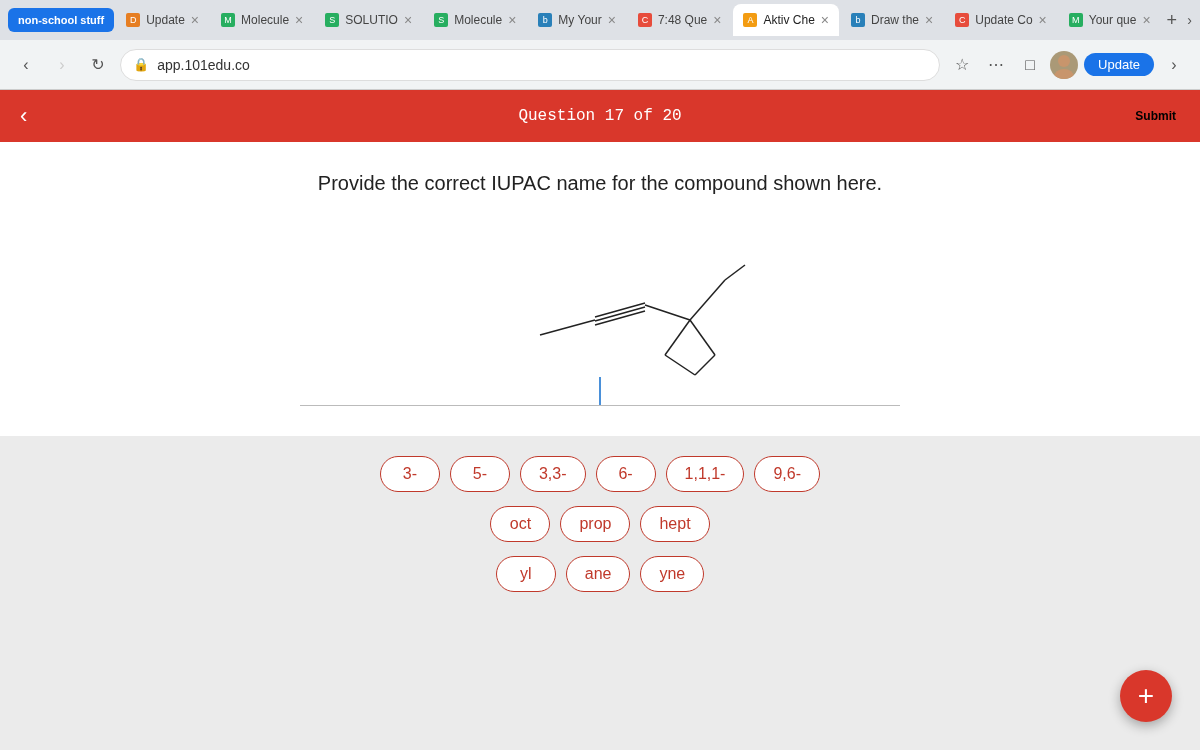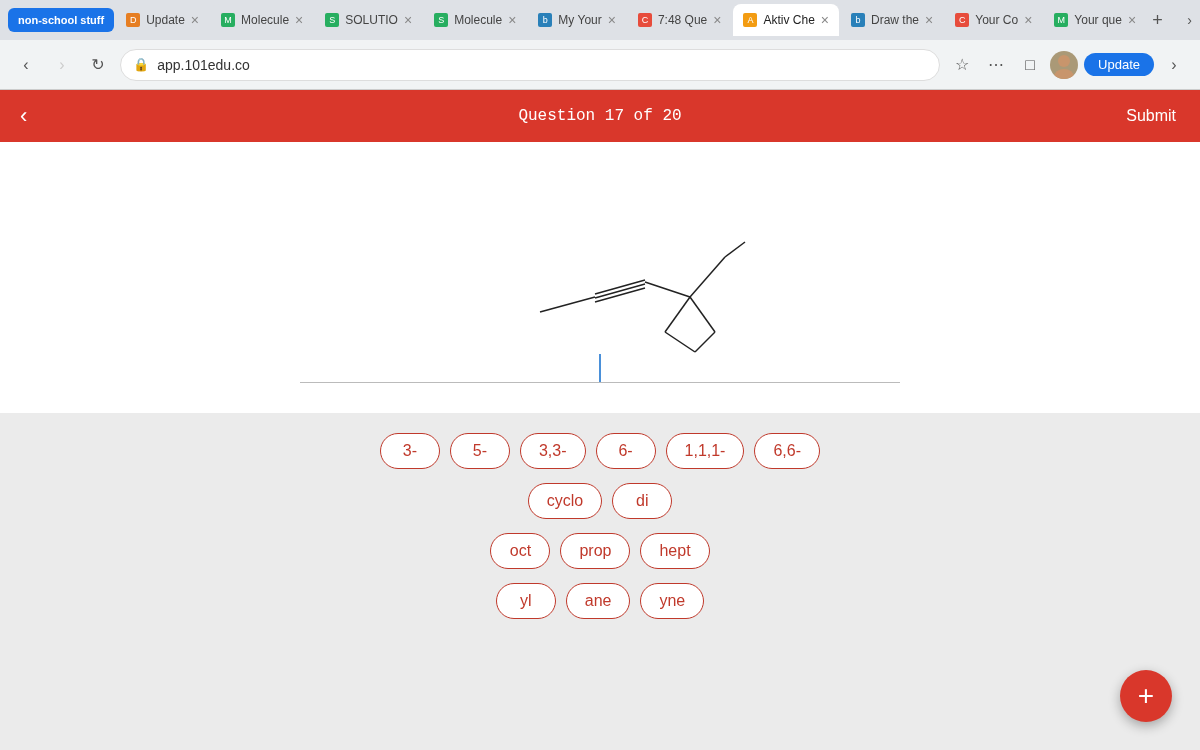"Your Co" span { text: Your -> Update }
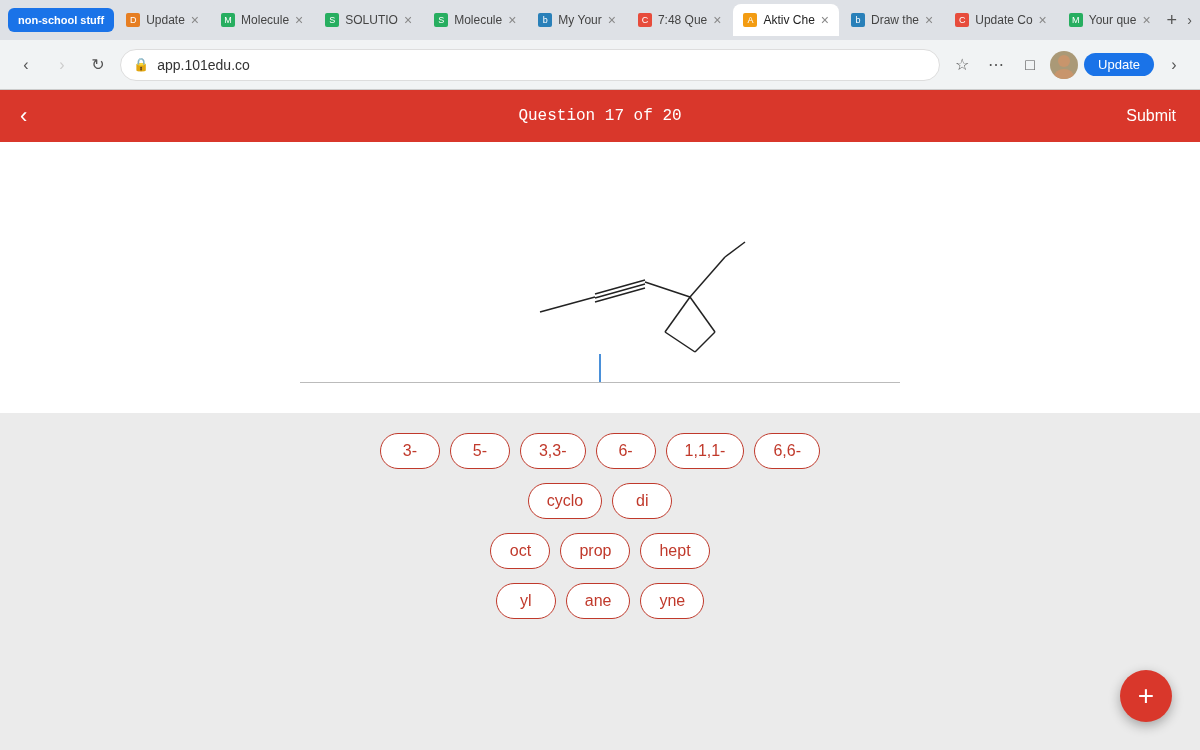"Submit" .submit-btn { color: #ffffff -> #000000; font-size: 16px -> 12px; font-weight: 400 -> 700 }
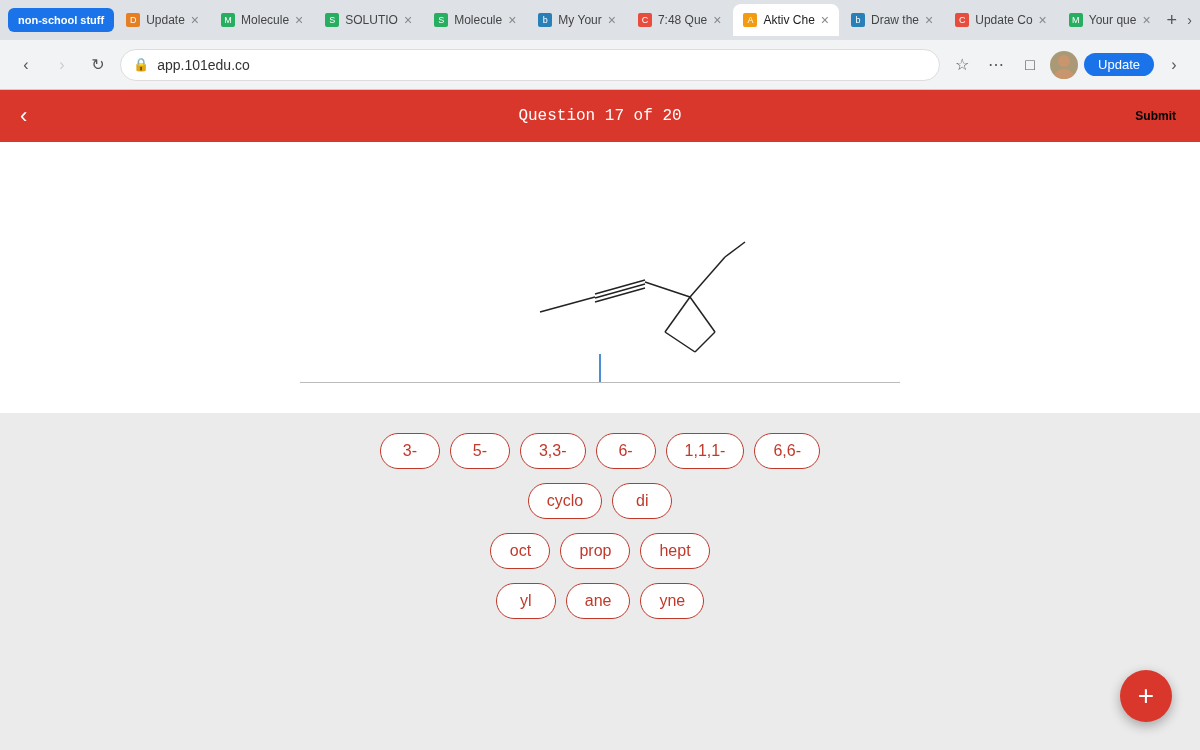"Provide the correct IUPAC name" div.question-text { html: none -> <div>Provide the correct IUPAC name for the compound shown here.</div> }
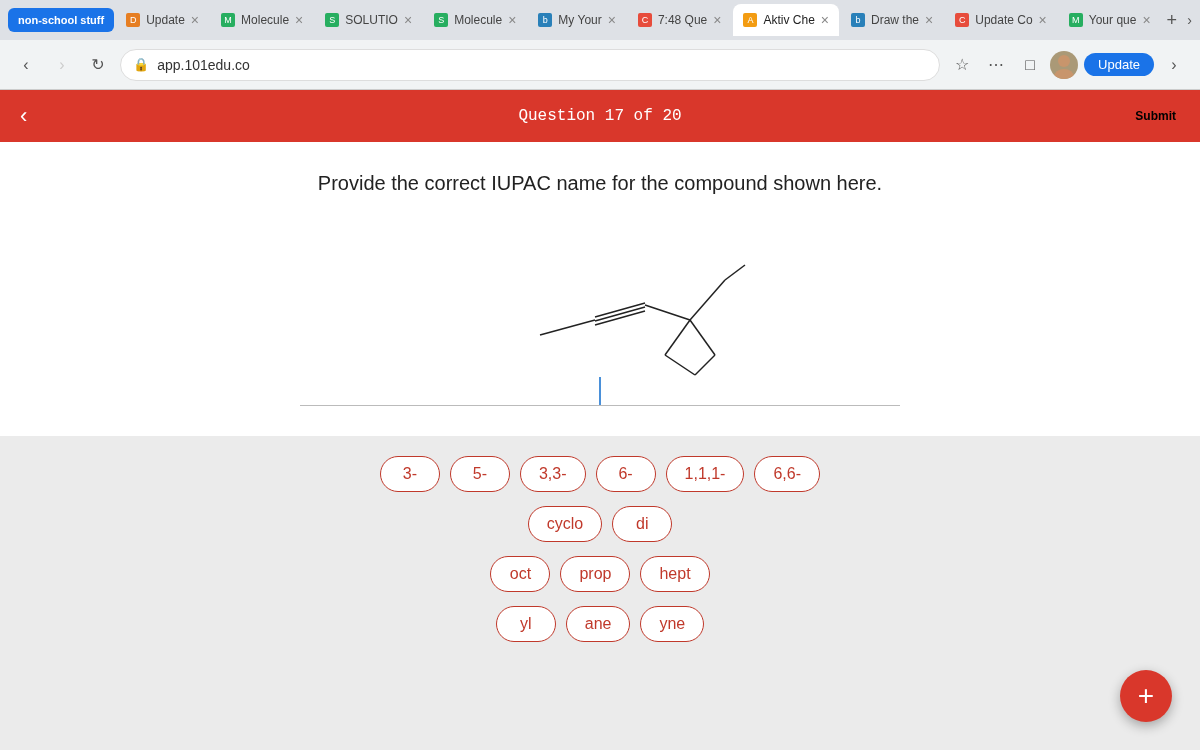"6,6-" button.word-btn { text: 6,6- -> 9,6- }
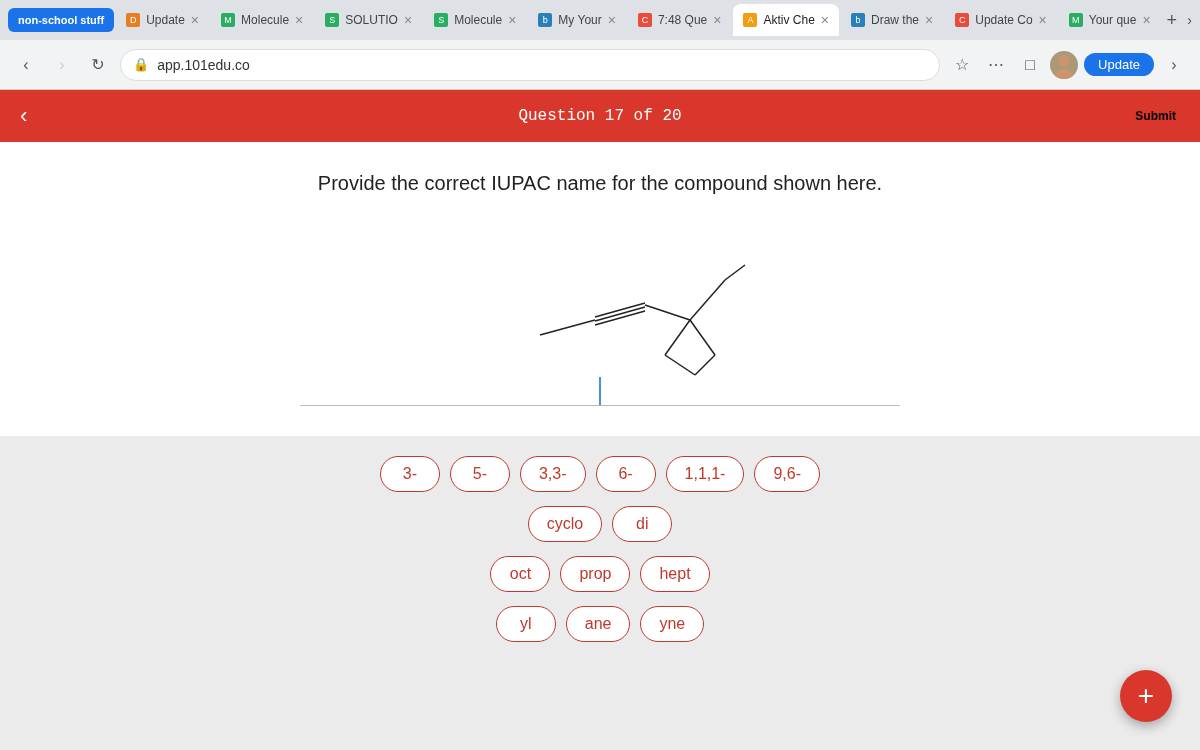"cyclo" div.button-row { html: <div> <button>cyclo</button> <button>di</button> </div> -> none }
